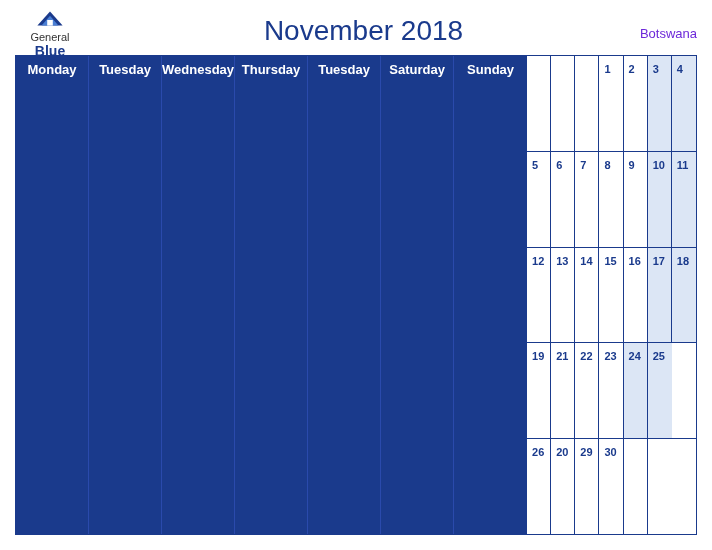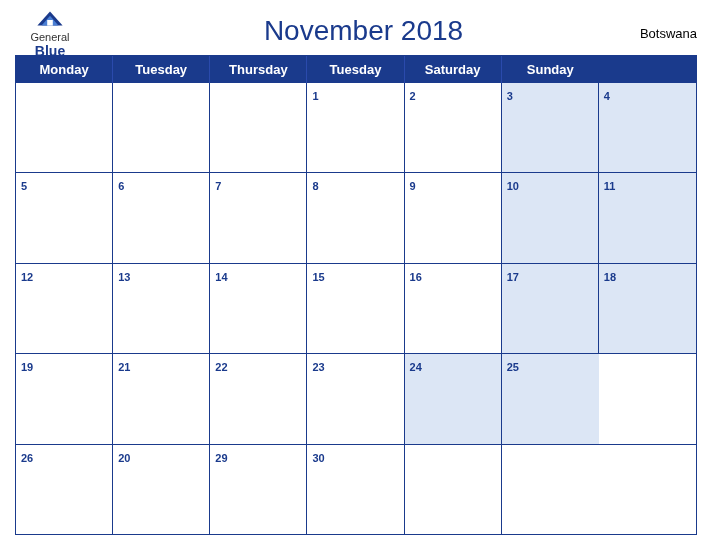"Botswana" .country { color: #000000 -> #6d28d9 }
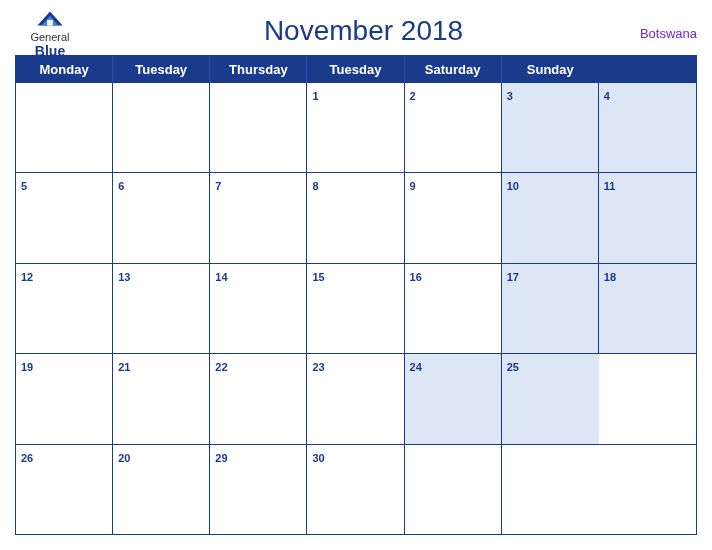"Monday" .calendar-grid { flex-direction: column -> none }
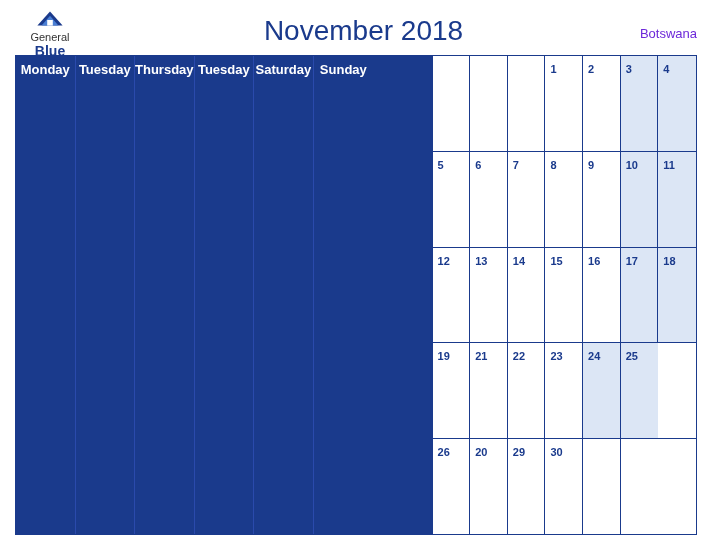"Wednesday" div.day-header { html: none -> <div>Wednesday</div> }
